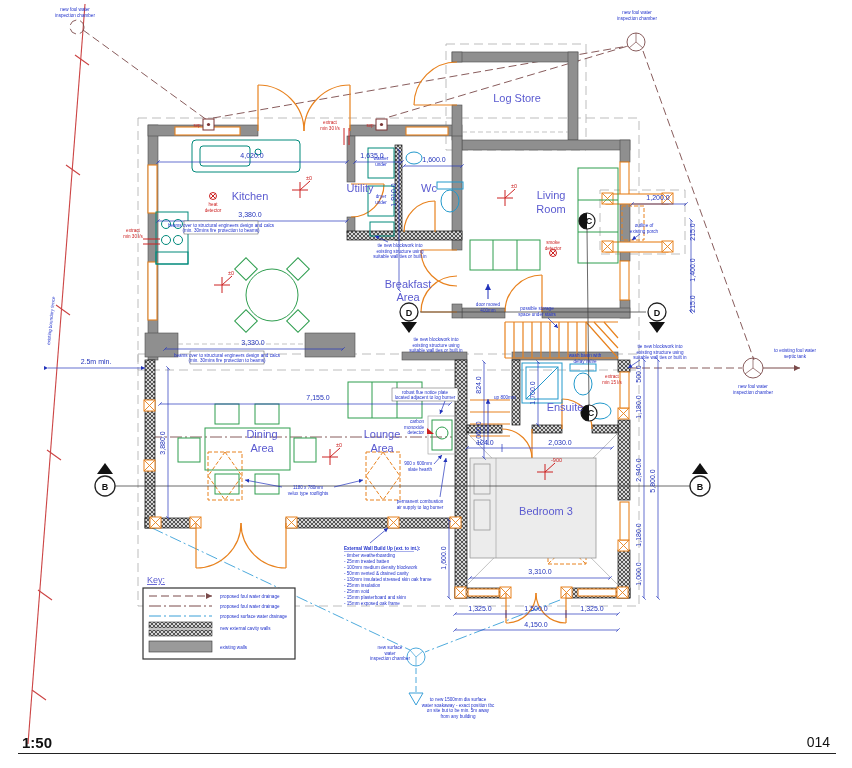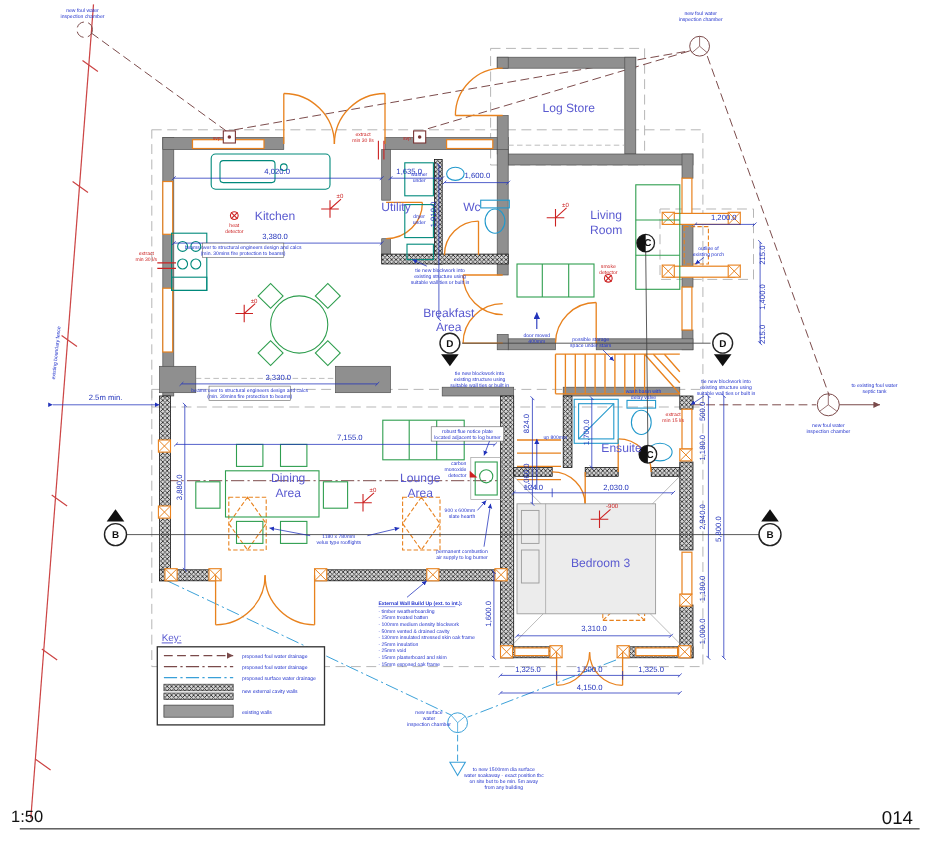"1:50" #titlebar .scale { font-weight: none -> bold; left: 10px -> 22px }
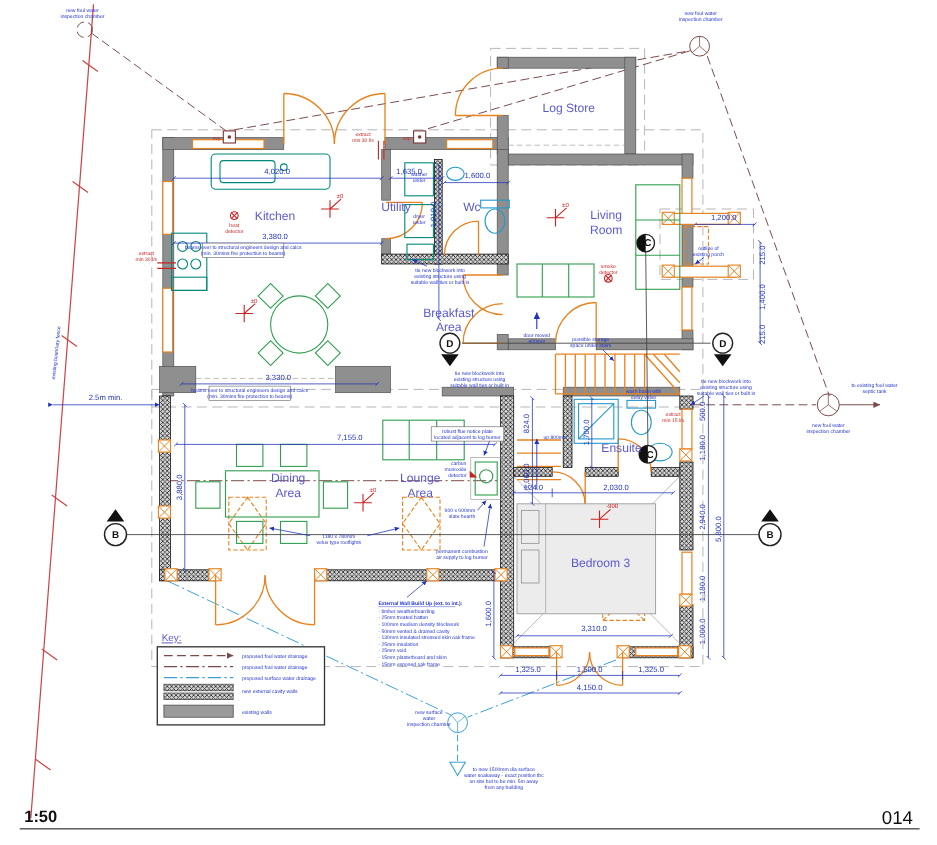"014" #titlebar .num { font-size: 17px -> 14px }
